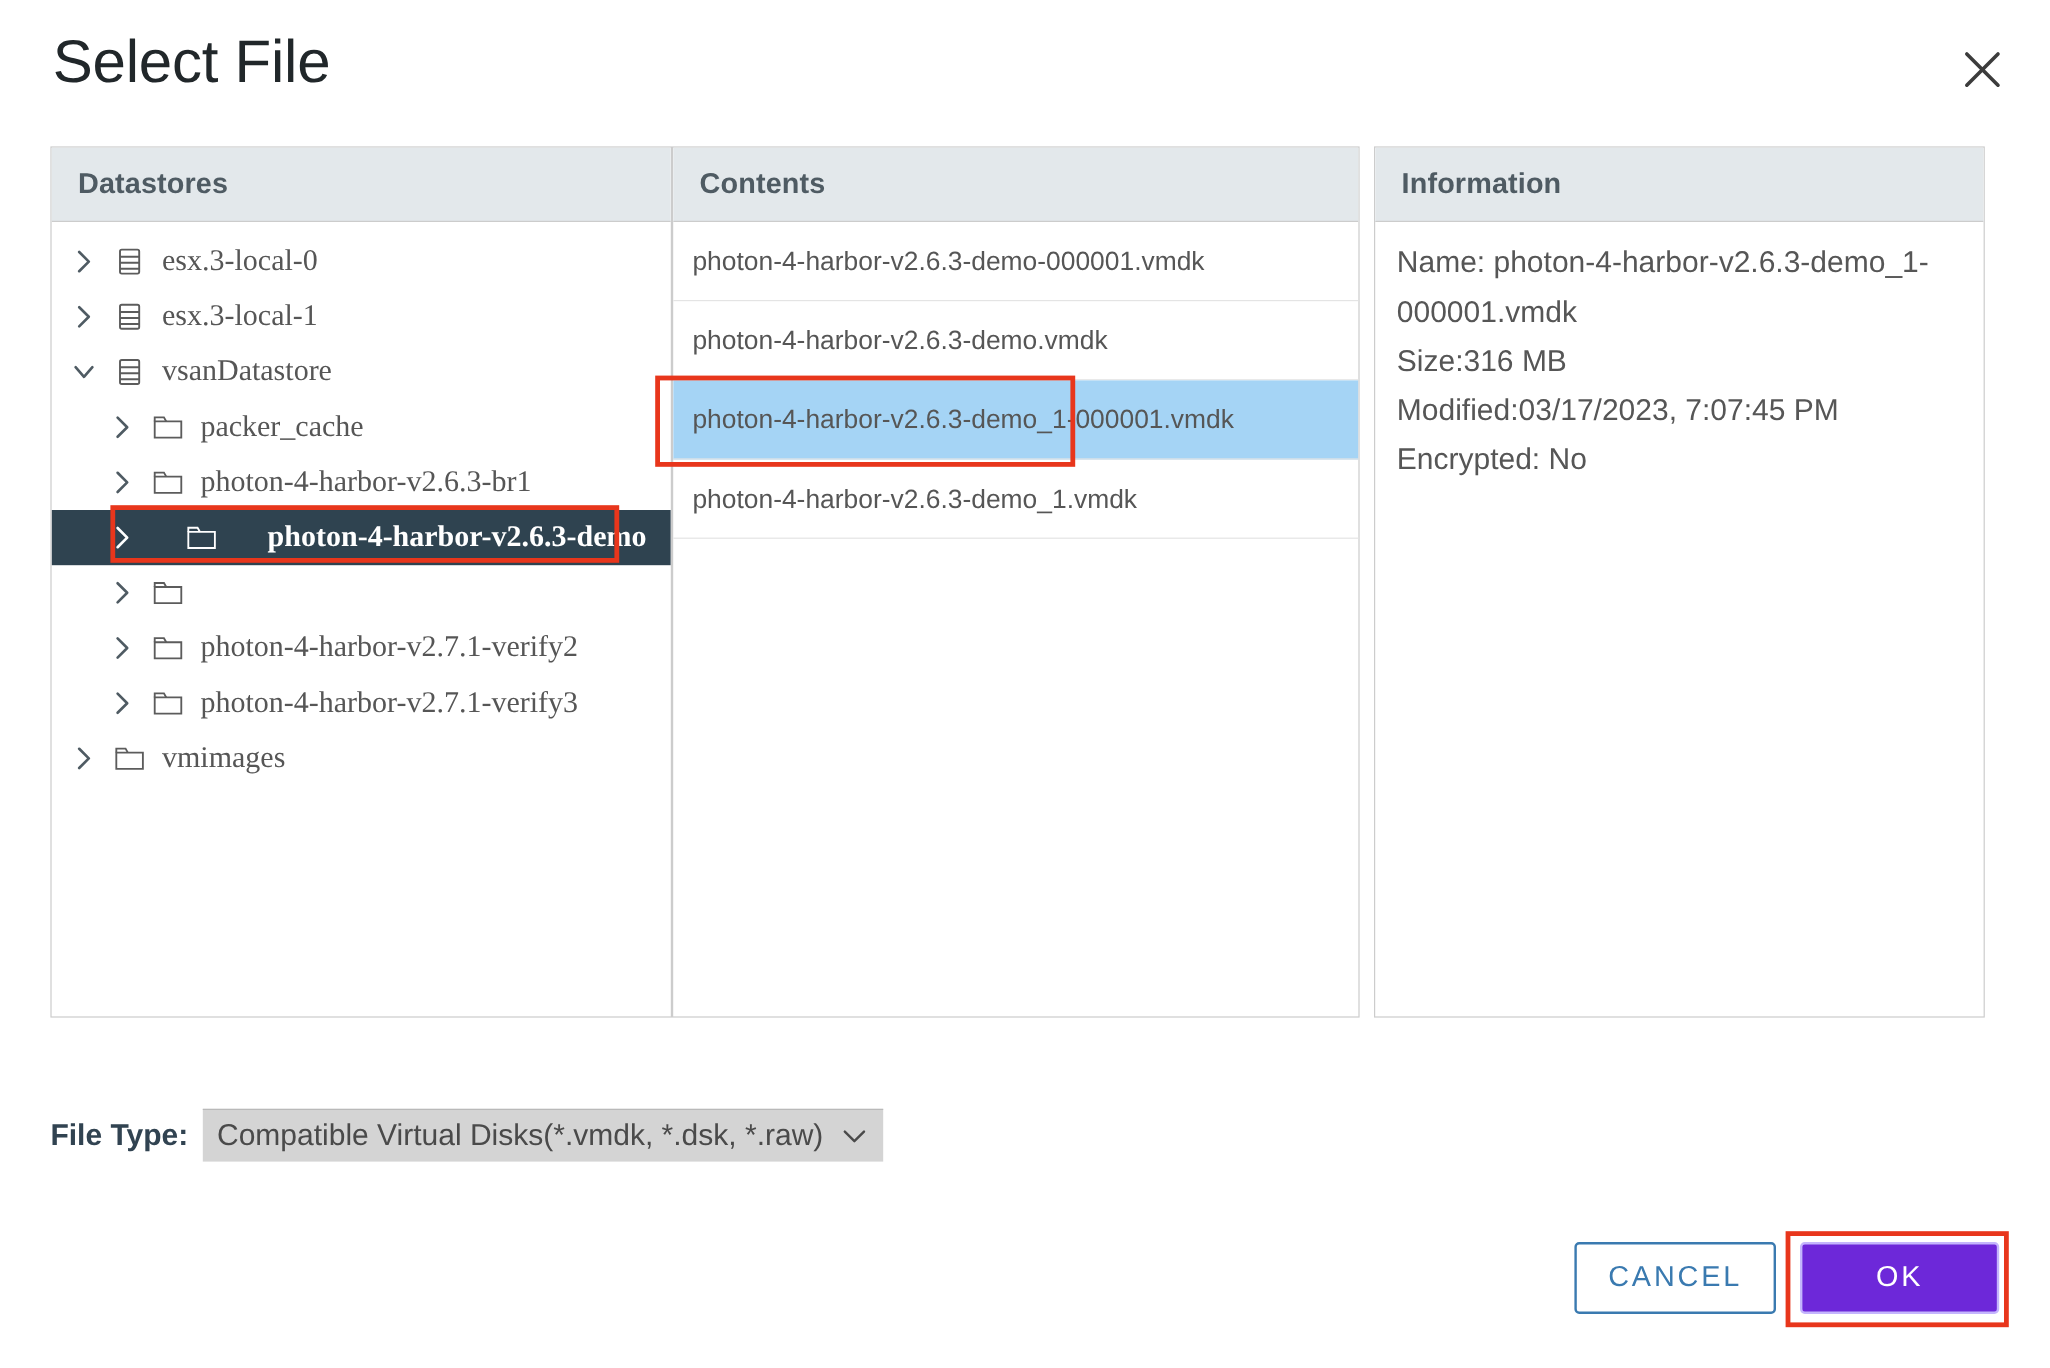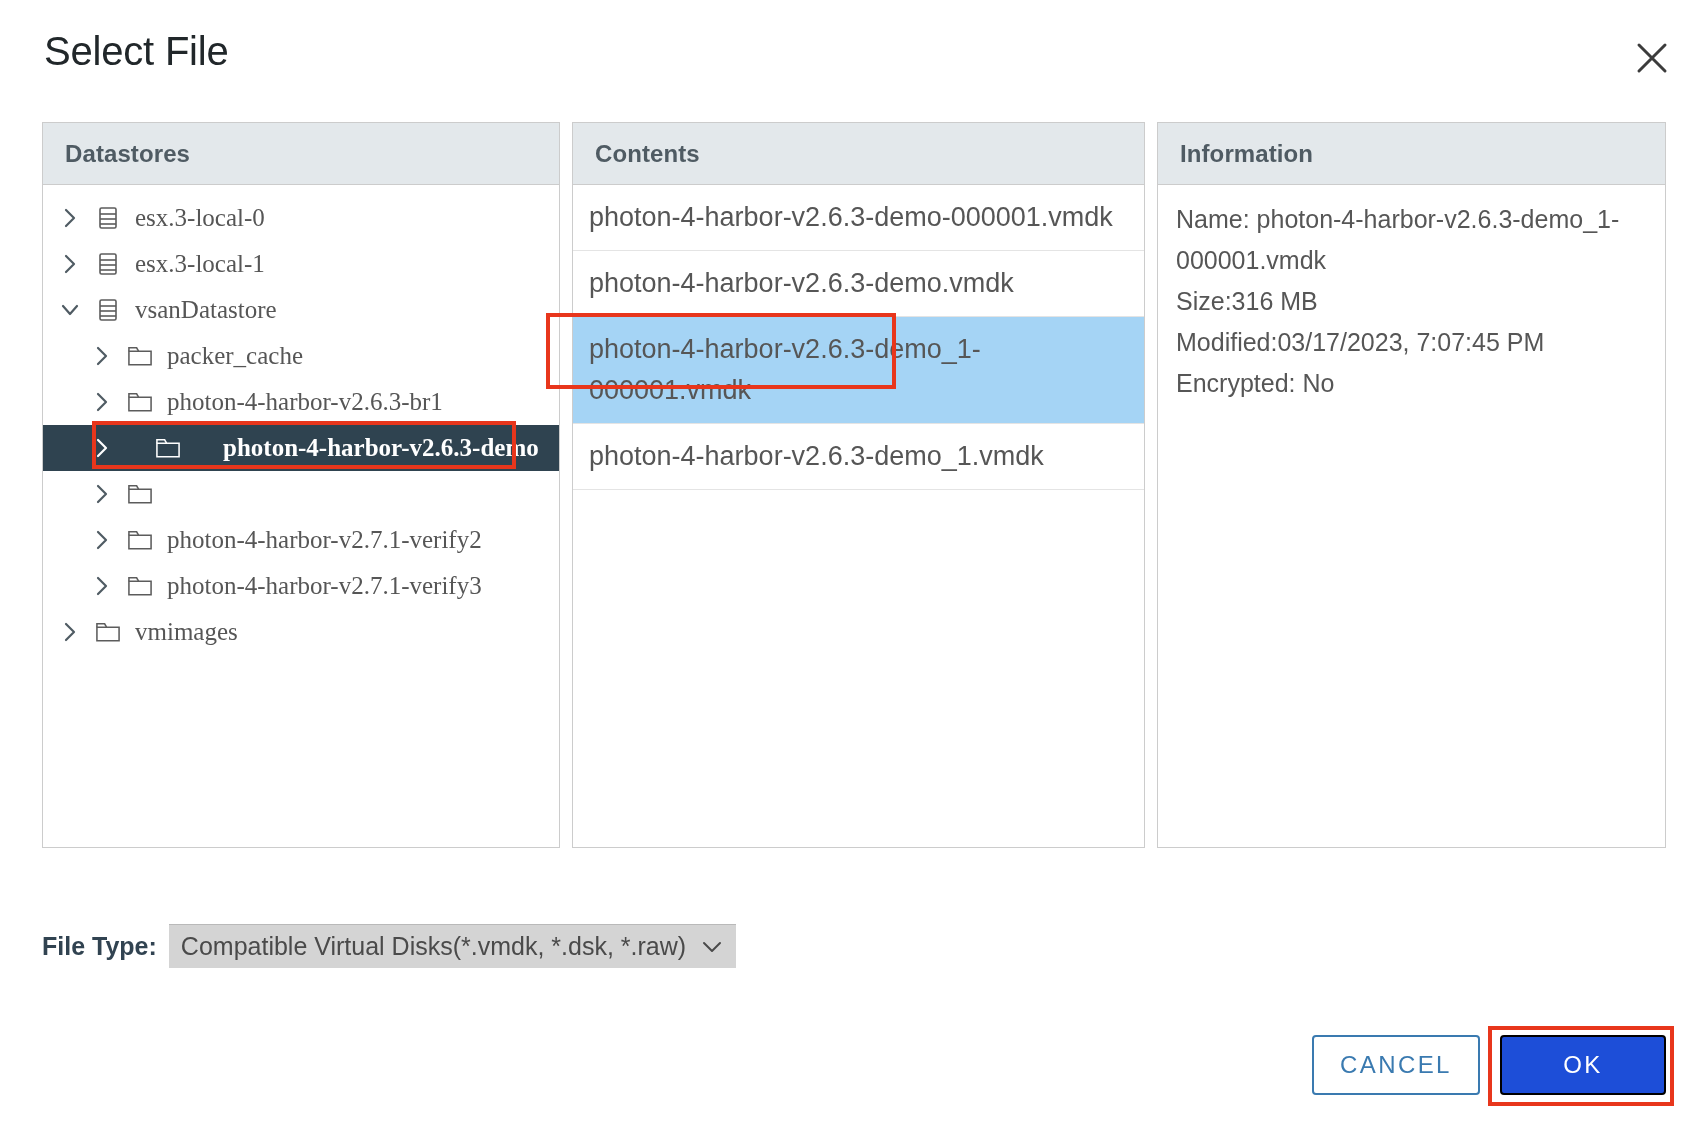"Select File" .dialog-title { font-size: 40px -> 50px }
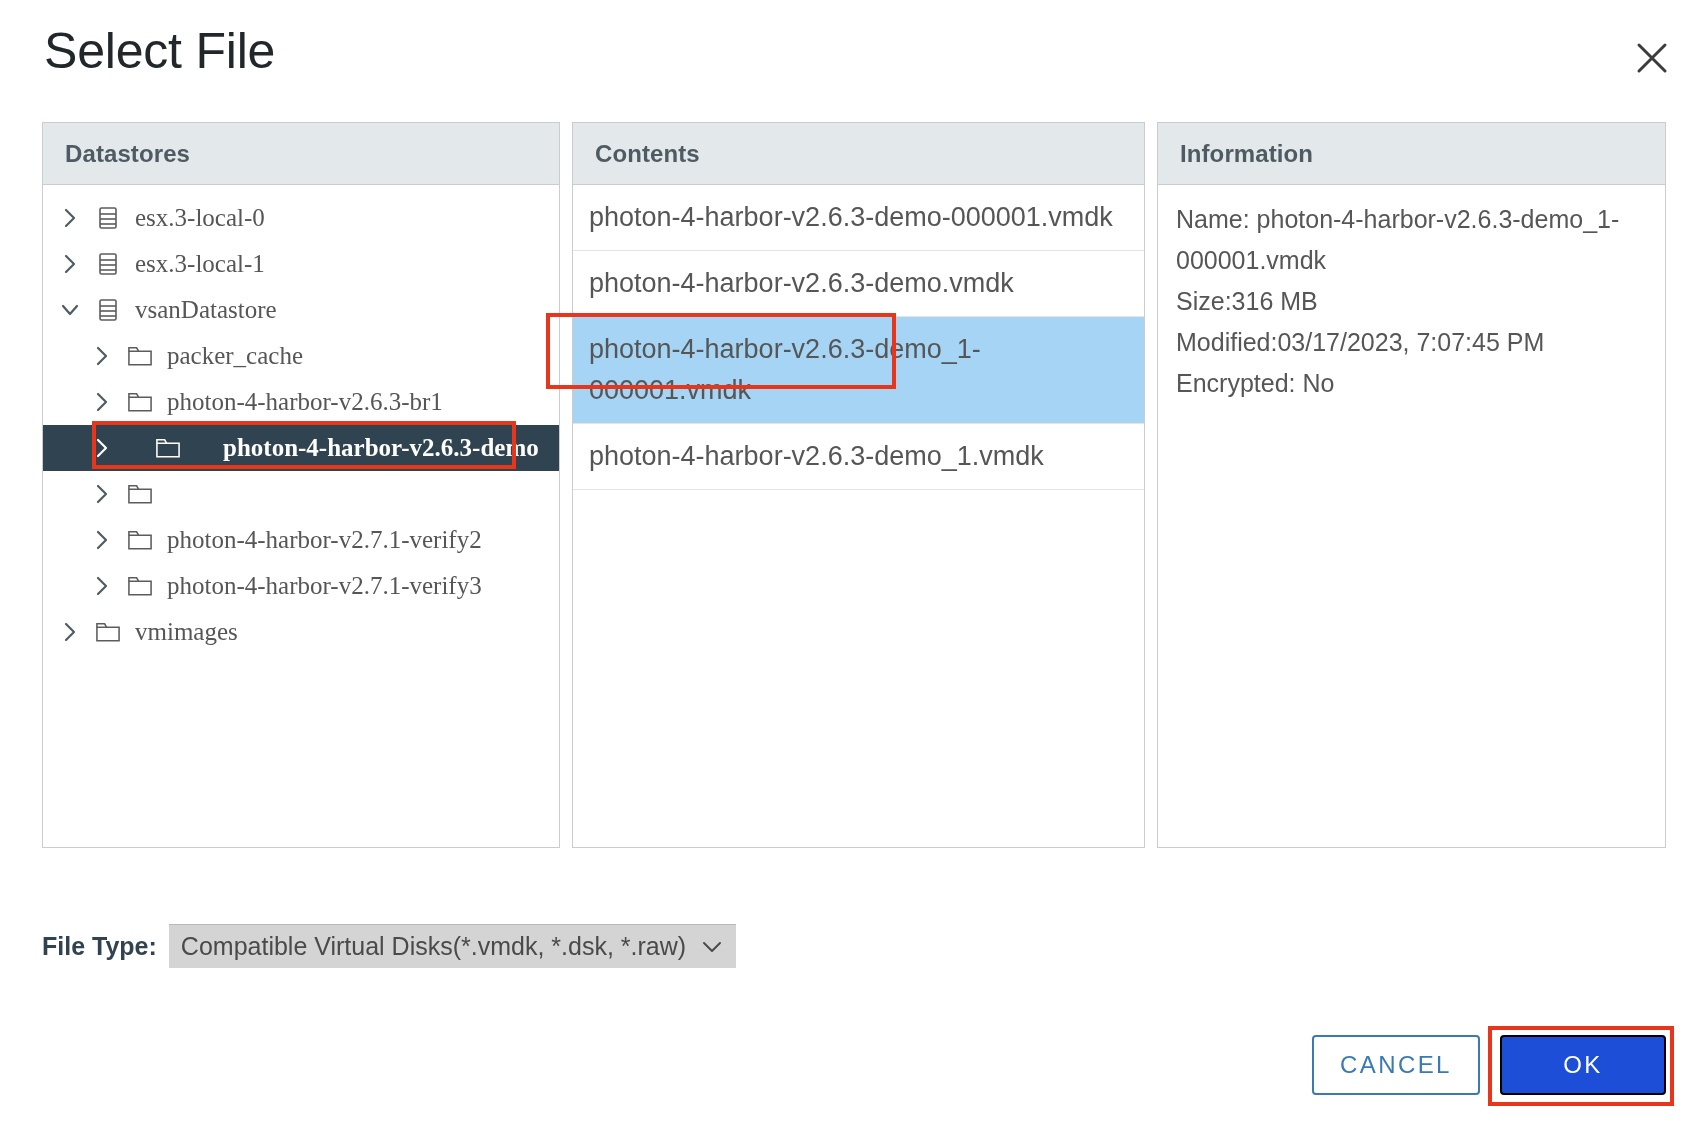"Contents" .panel.contents { margin-left: 12px -> none }
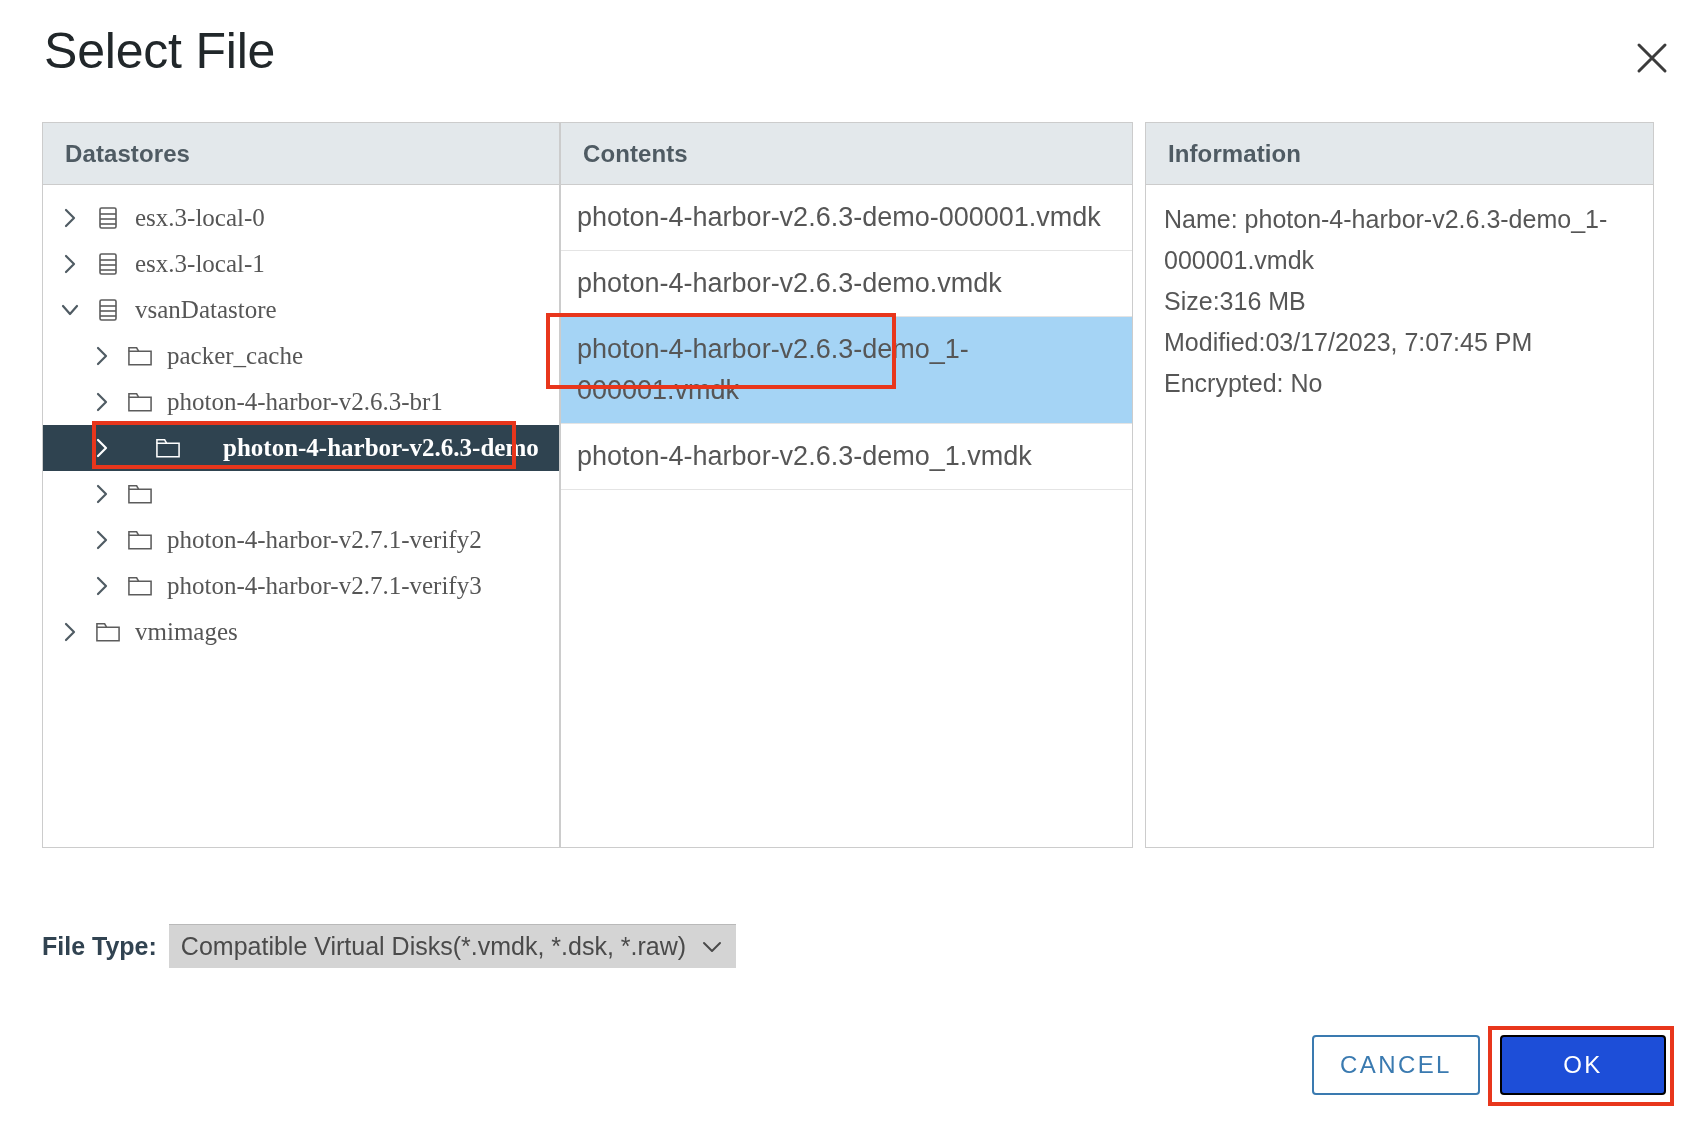"photon-4-harbor-v2.6.3-demo-000001.vmdk" .content-row { font-size: 27px -> 22px }
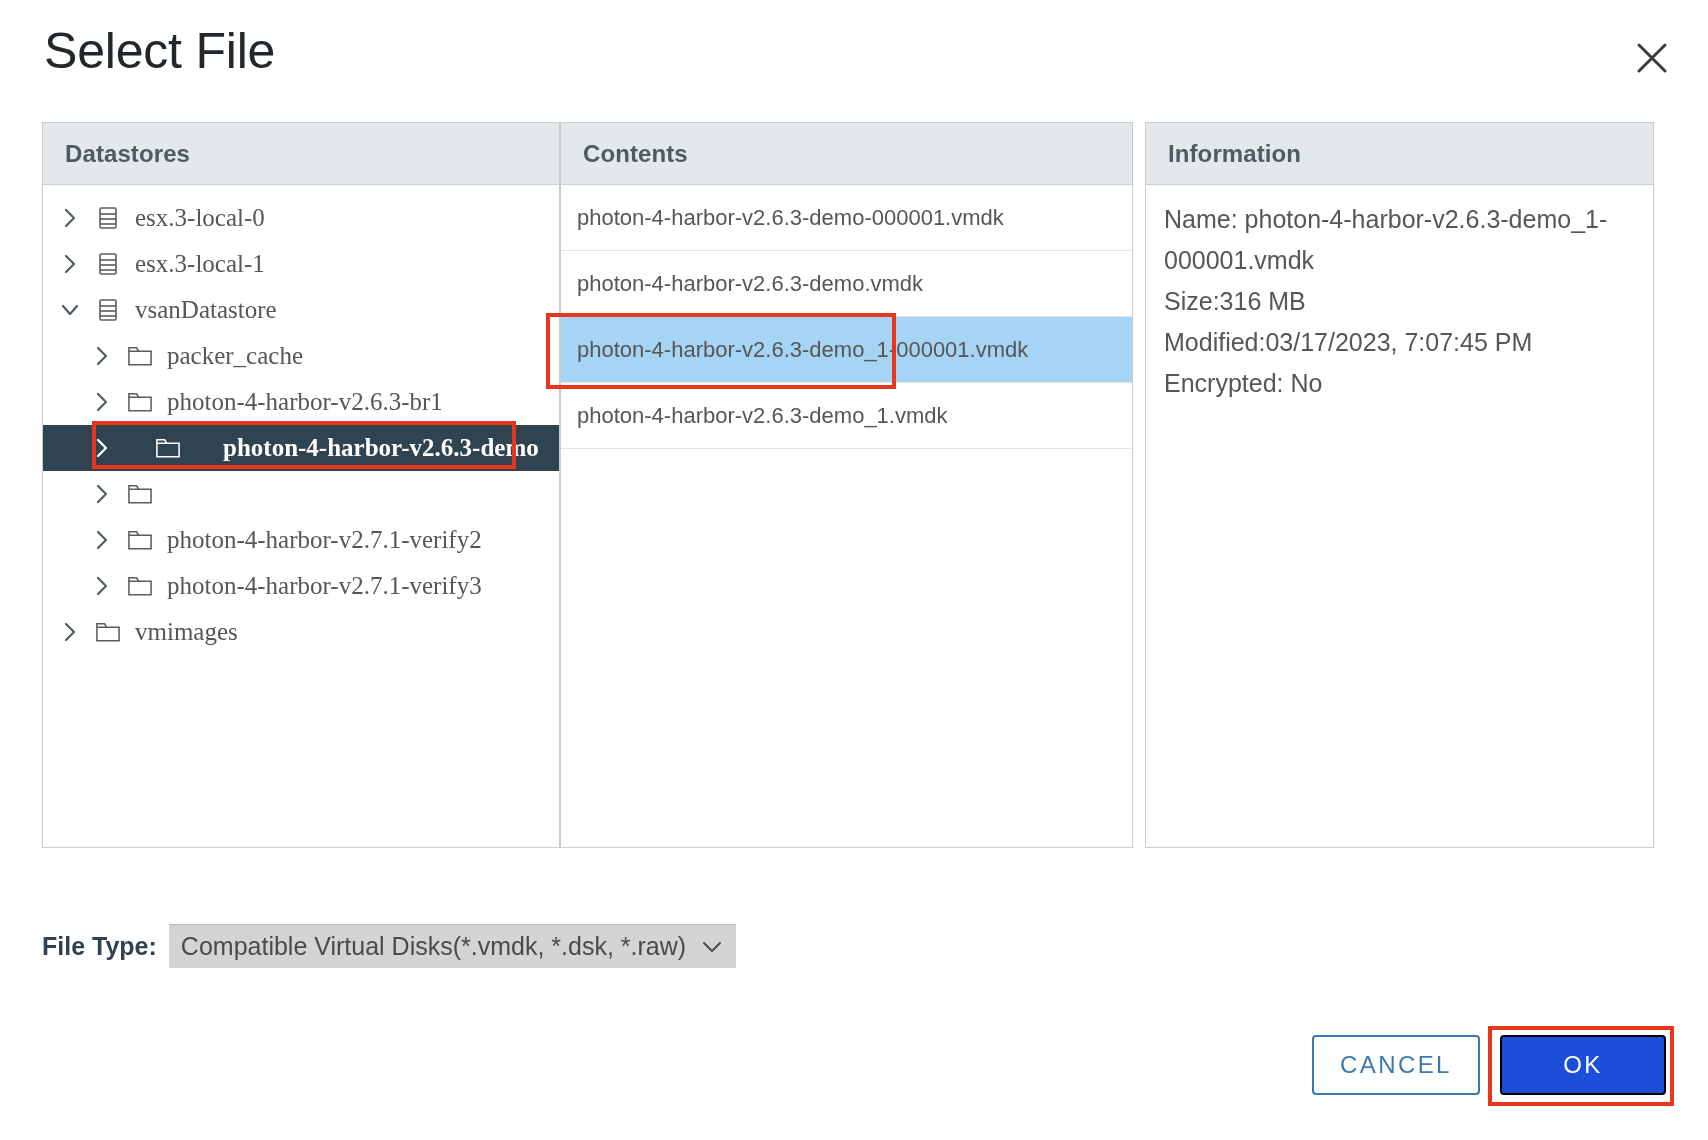"OK" .btn-ok { background: #1d4ed8 -> #6d28d9; border: 2px solid #000000 -> 2px solid #c4b5fd }
